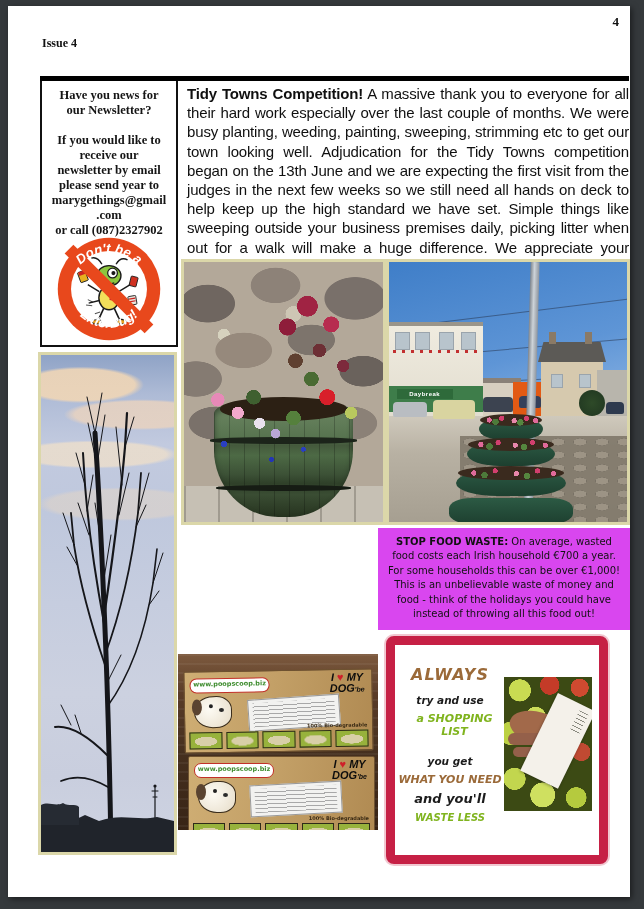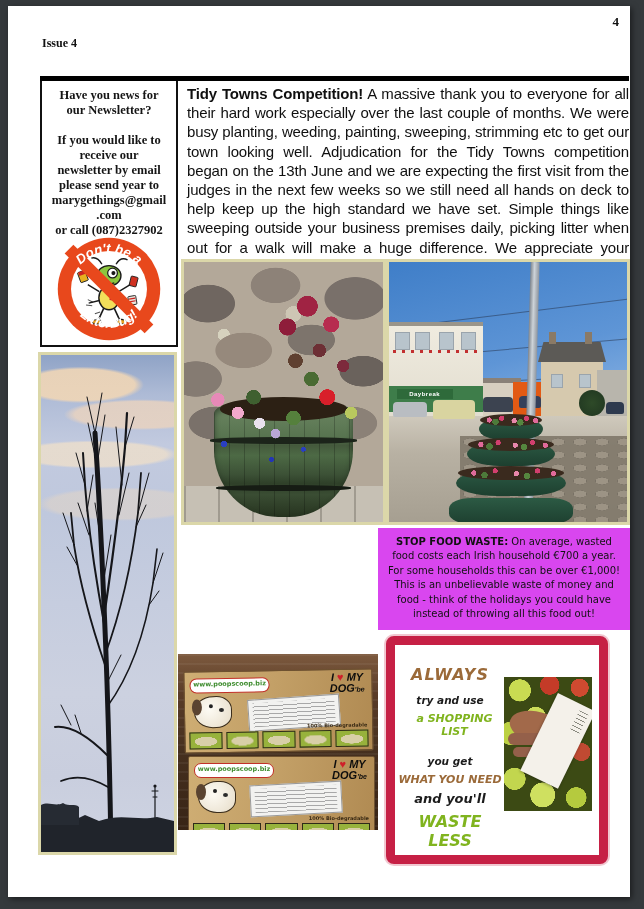"WASTE LESS" .al-6 { font-size: 16px -> 10px }
